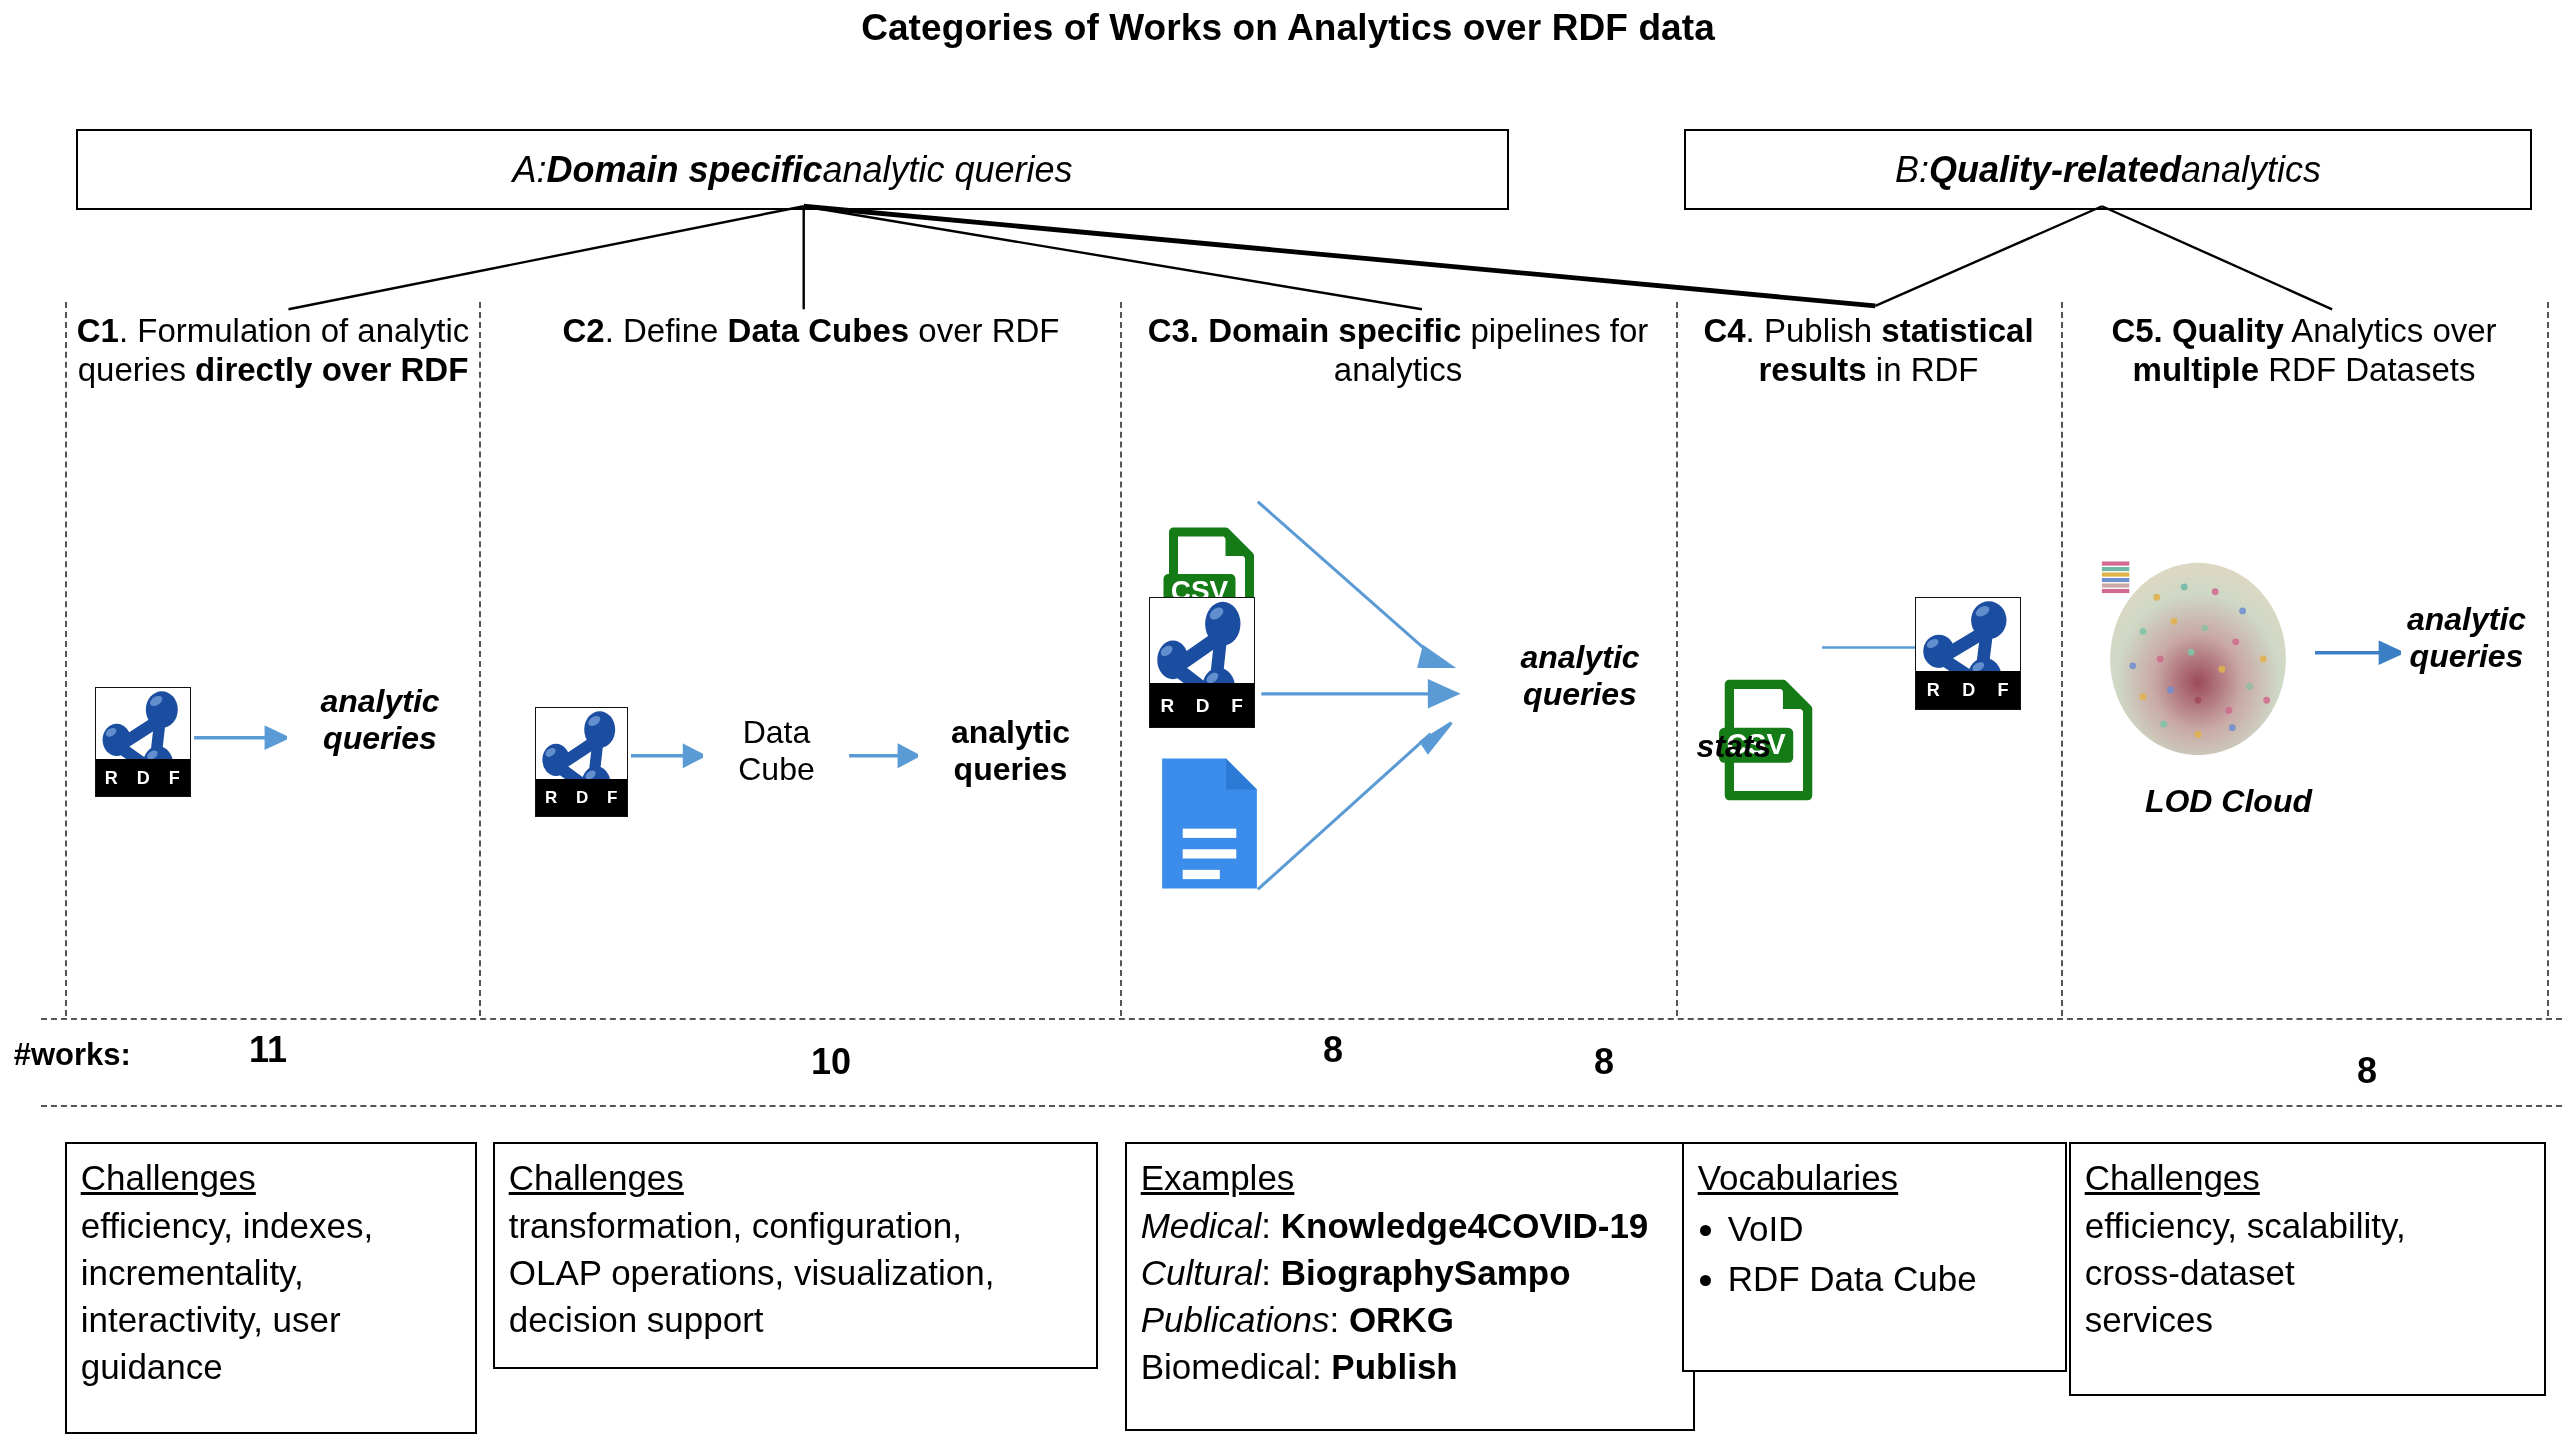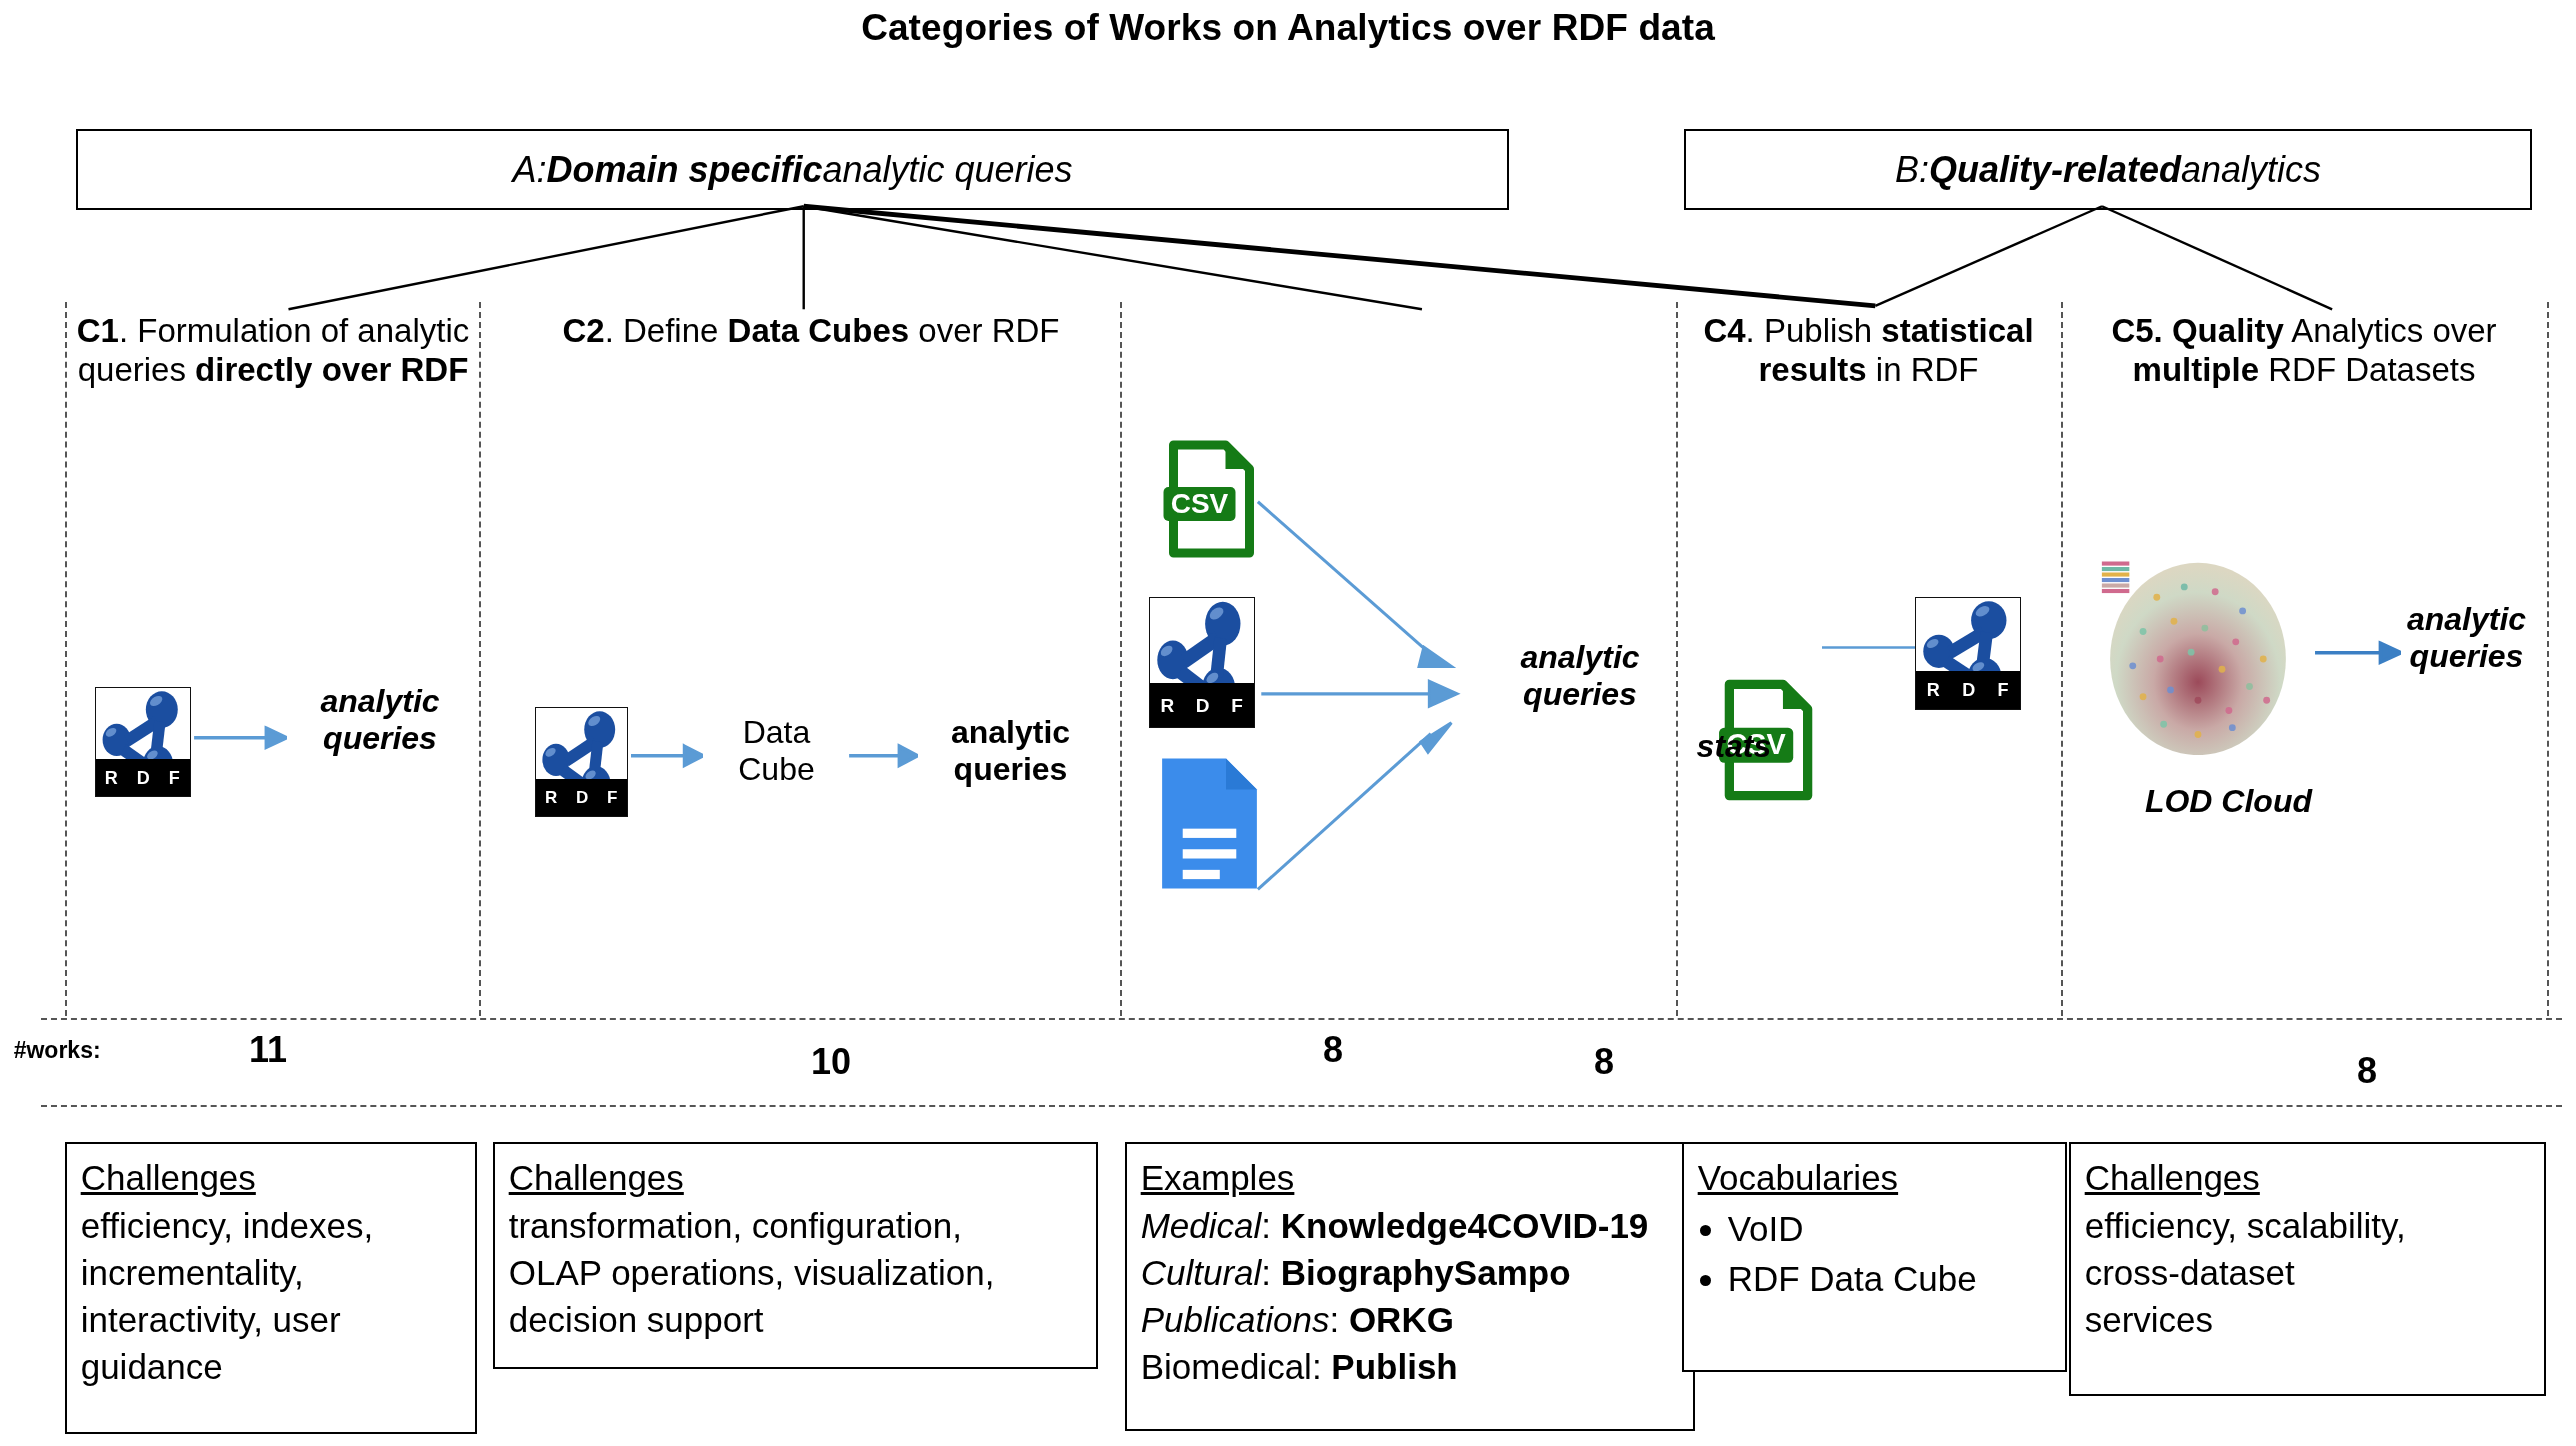"C3. Domain specific pipelines for" div.colhead { html: none -> <div> <b>C3</b><b>. </b><b>Domain specific</b><span> pipelines for analytics</span> </div> }
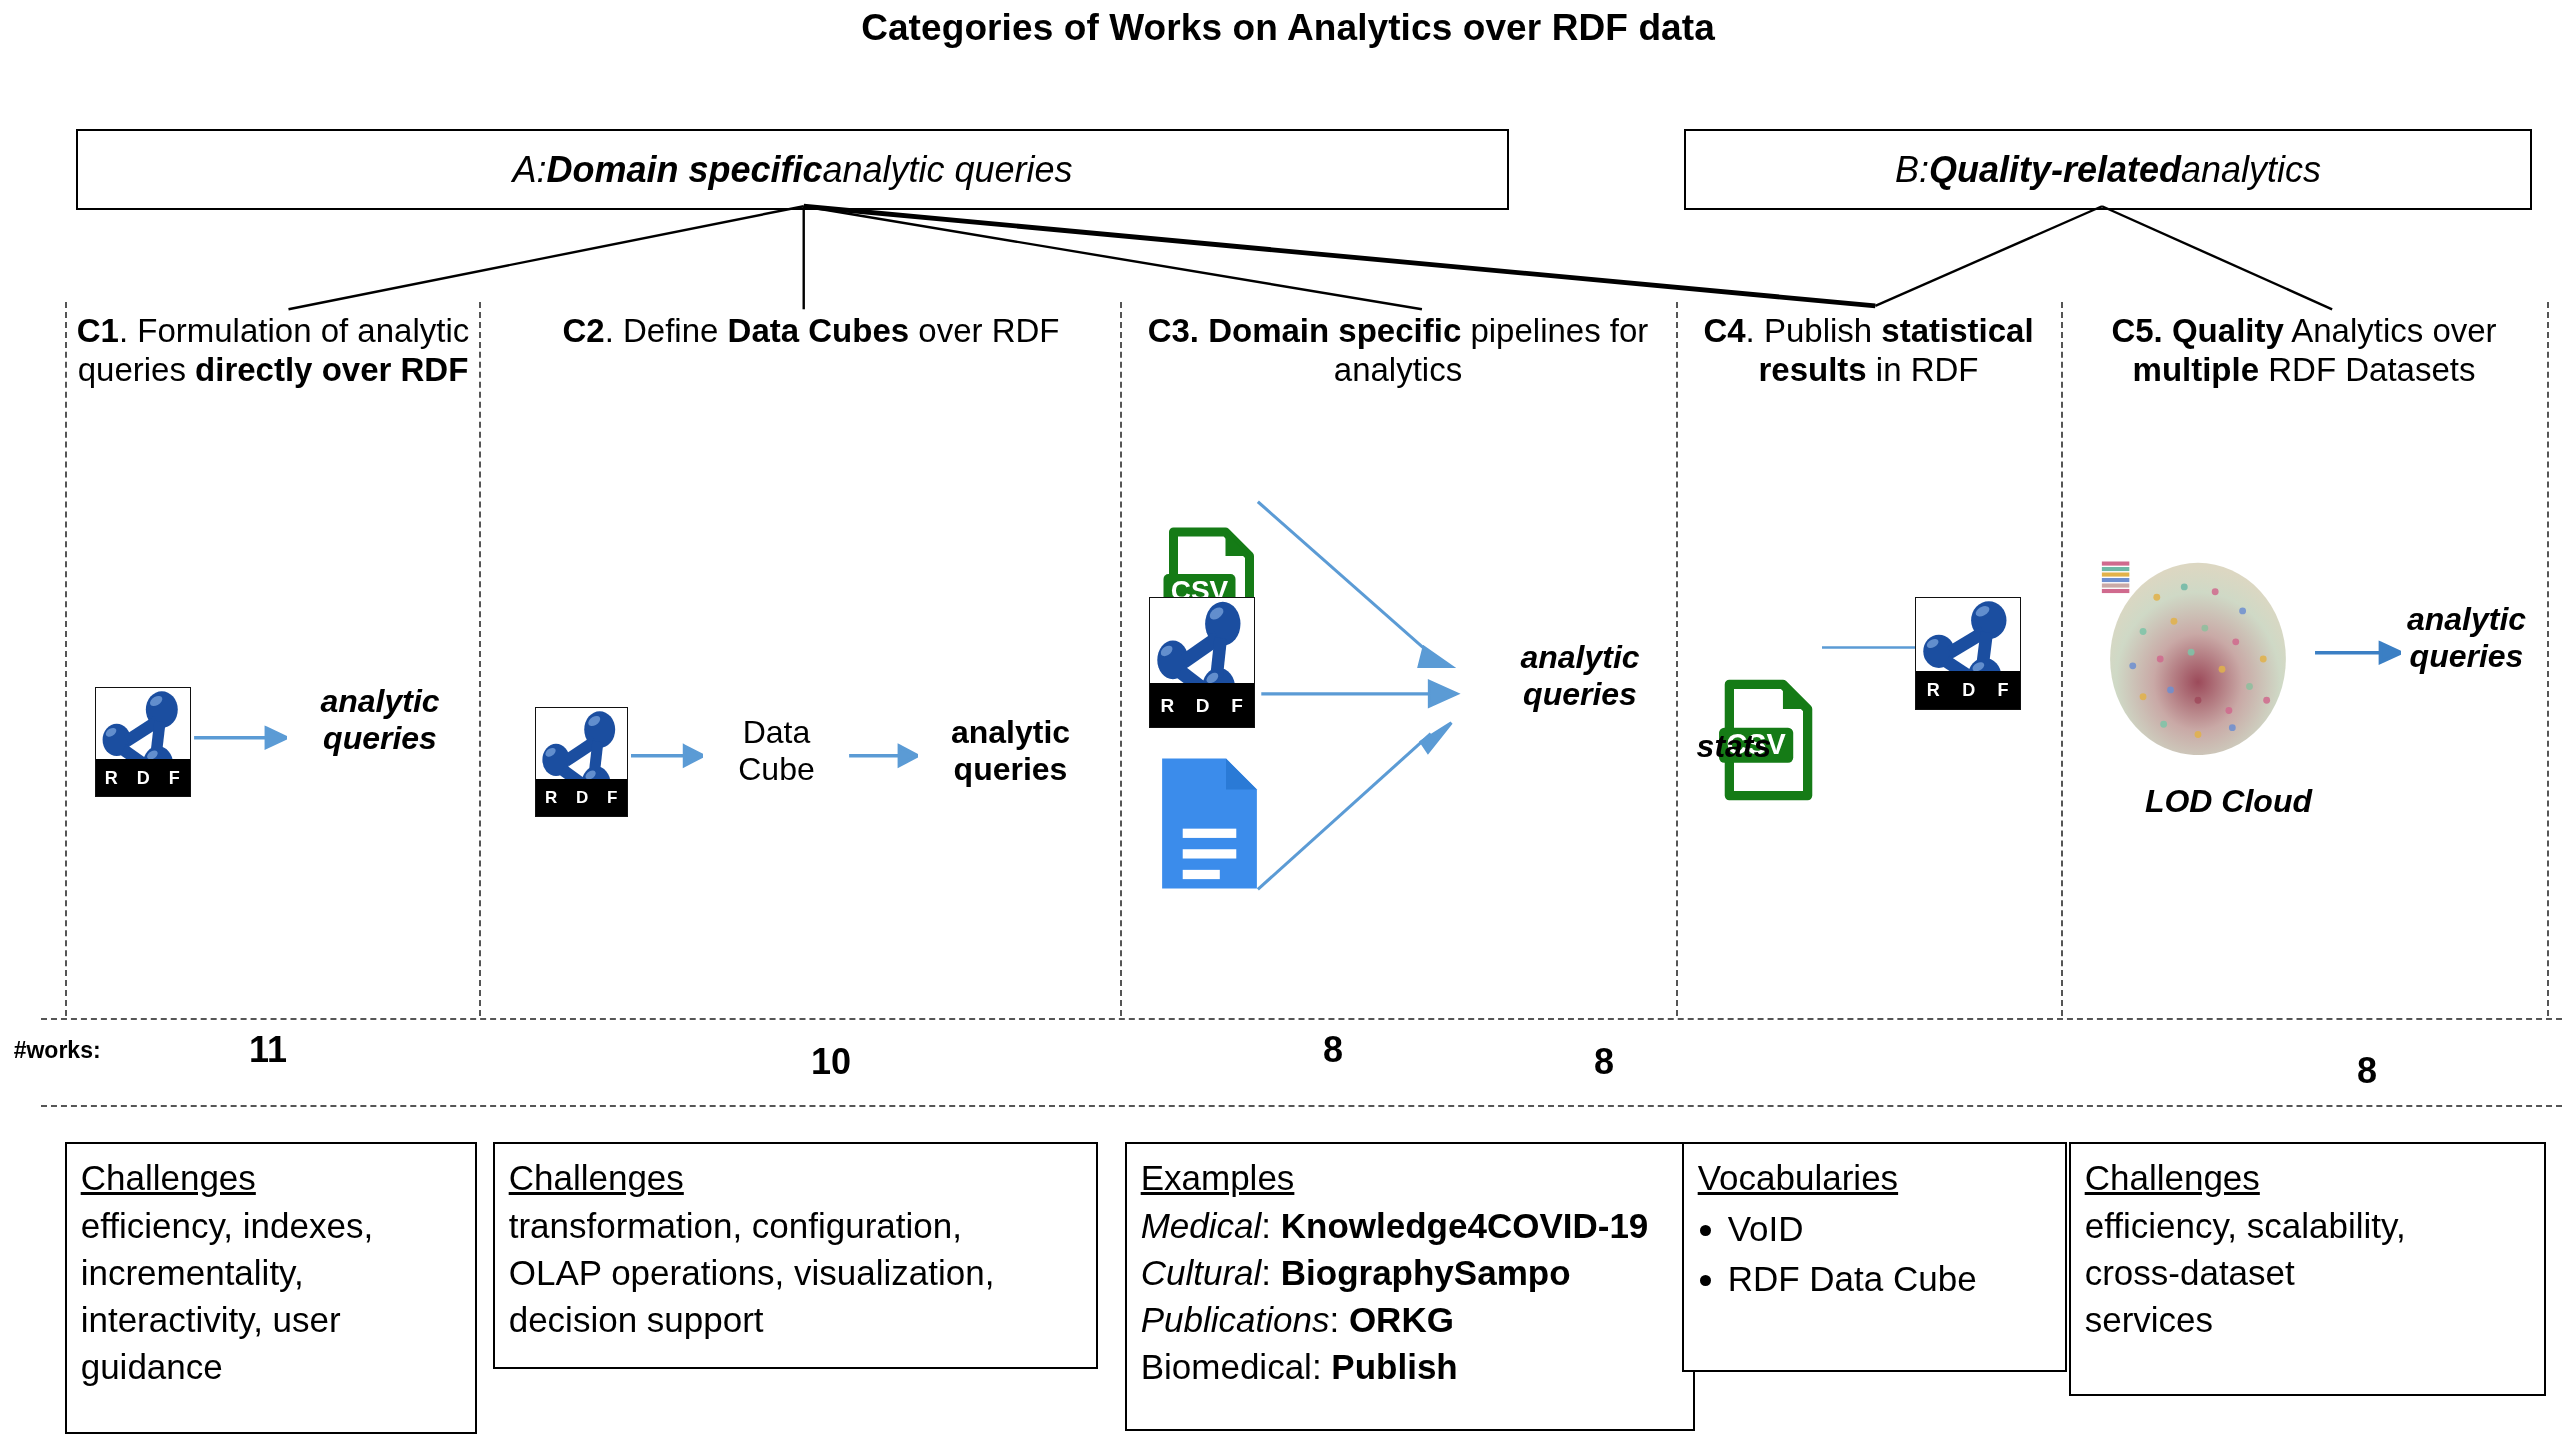"#works:" #workslabel { font-size: 23px -> 31px }
